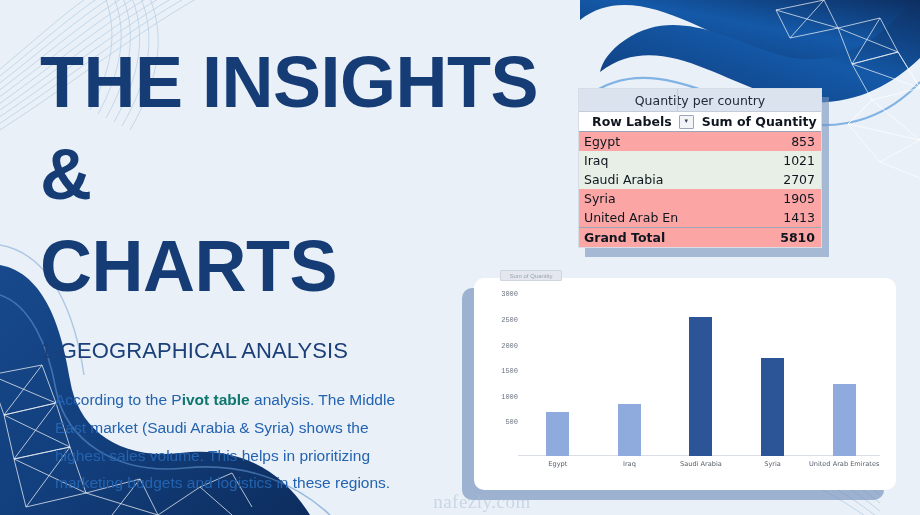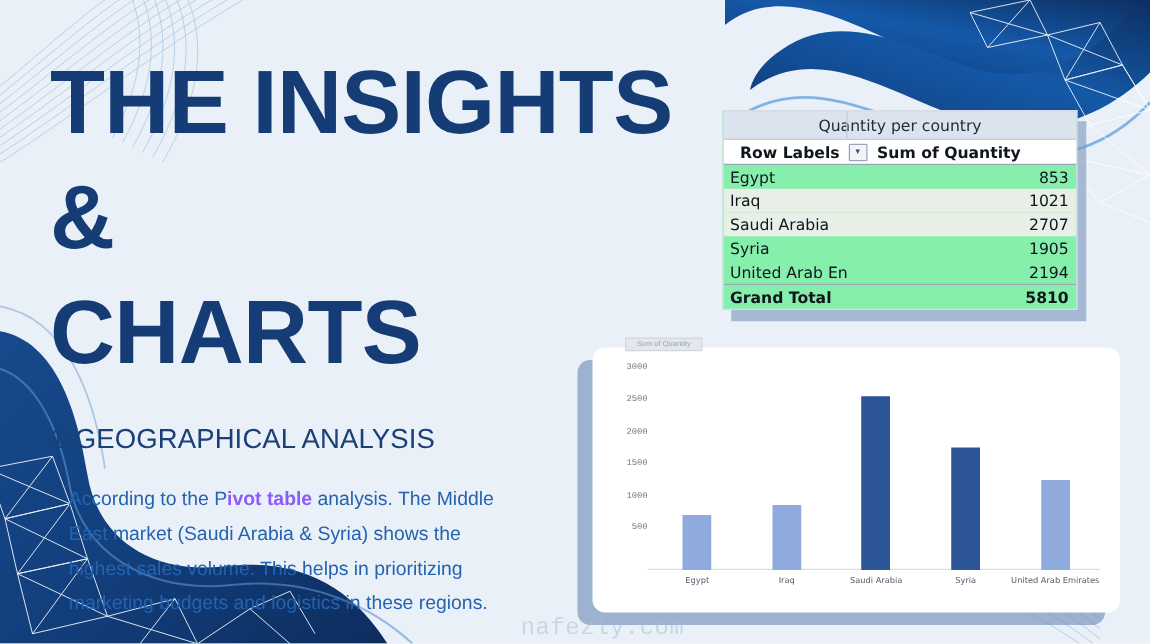"Quantity per country" .pivot-card { background: #86efac -> #fca5a5; width: 284px -> 244px }
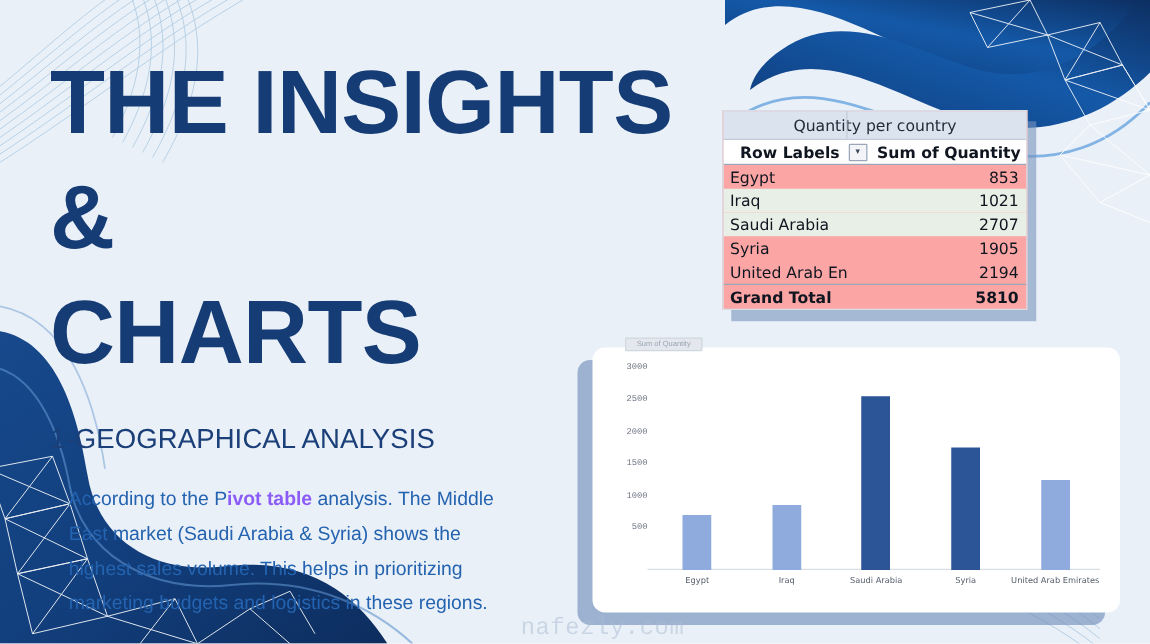"2194" span { text: 2194 -> 1413 }
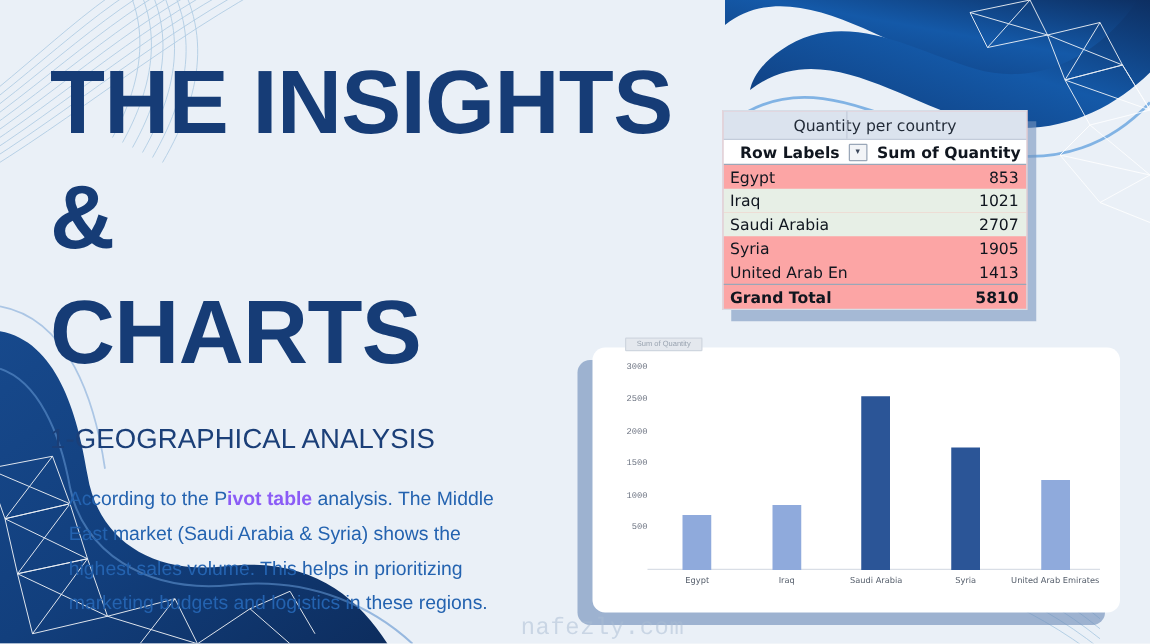"ivot table" .body-text b { color: #8b5cf6 -> #0f766e }
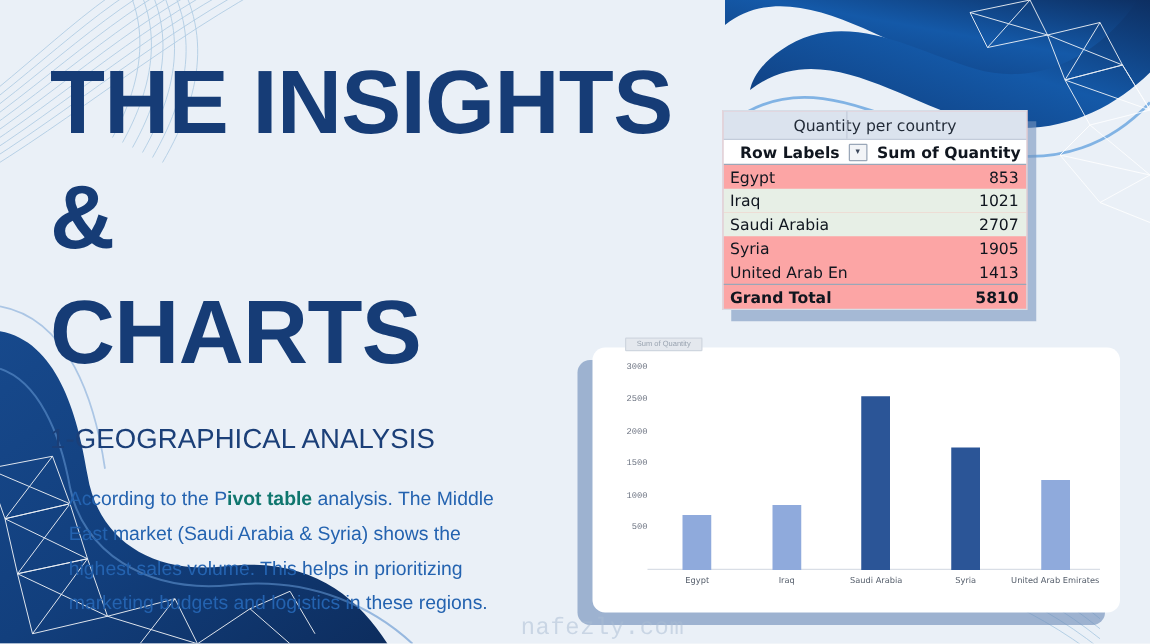"nafezly.com" .wm-en { font-family: Liberation Mono, monospace -> Liberation Serif, serif }
